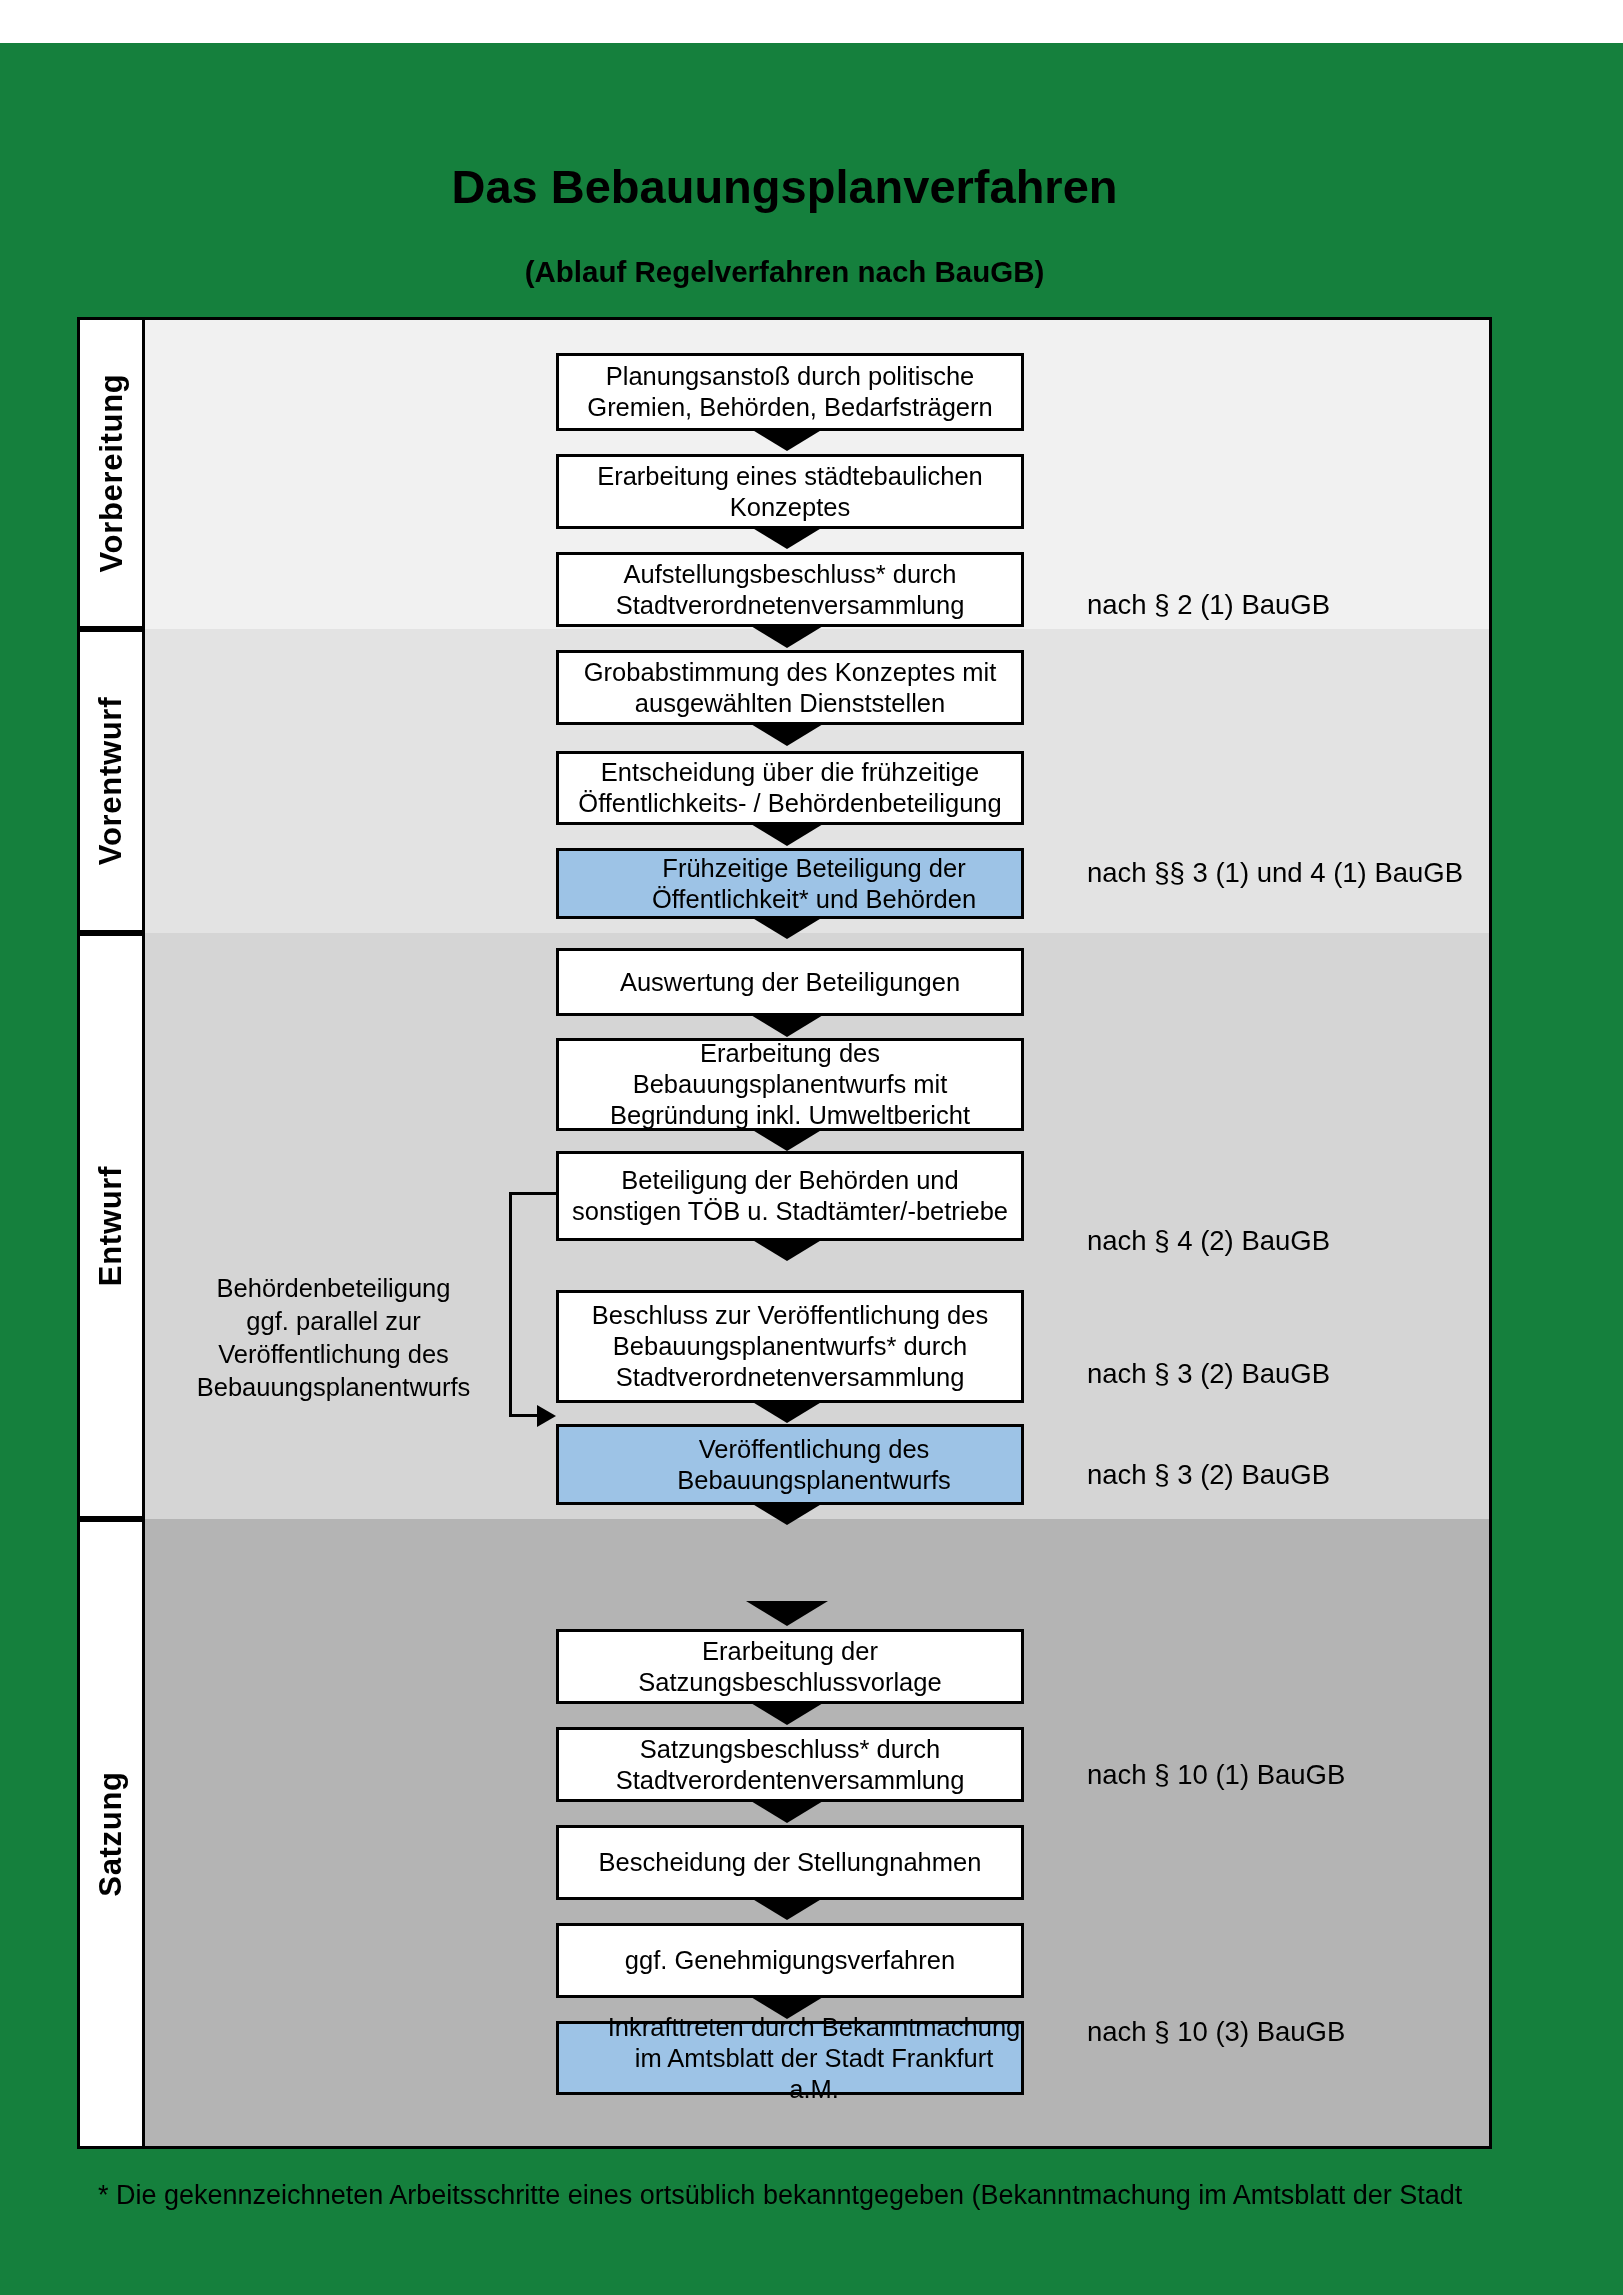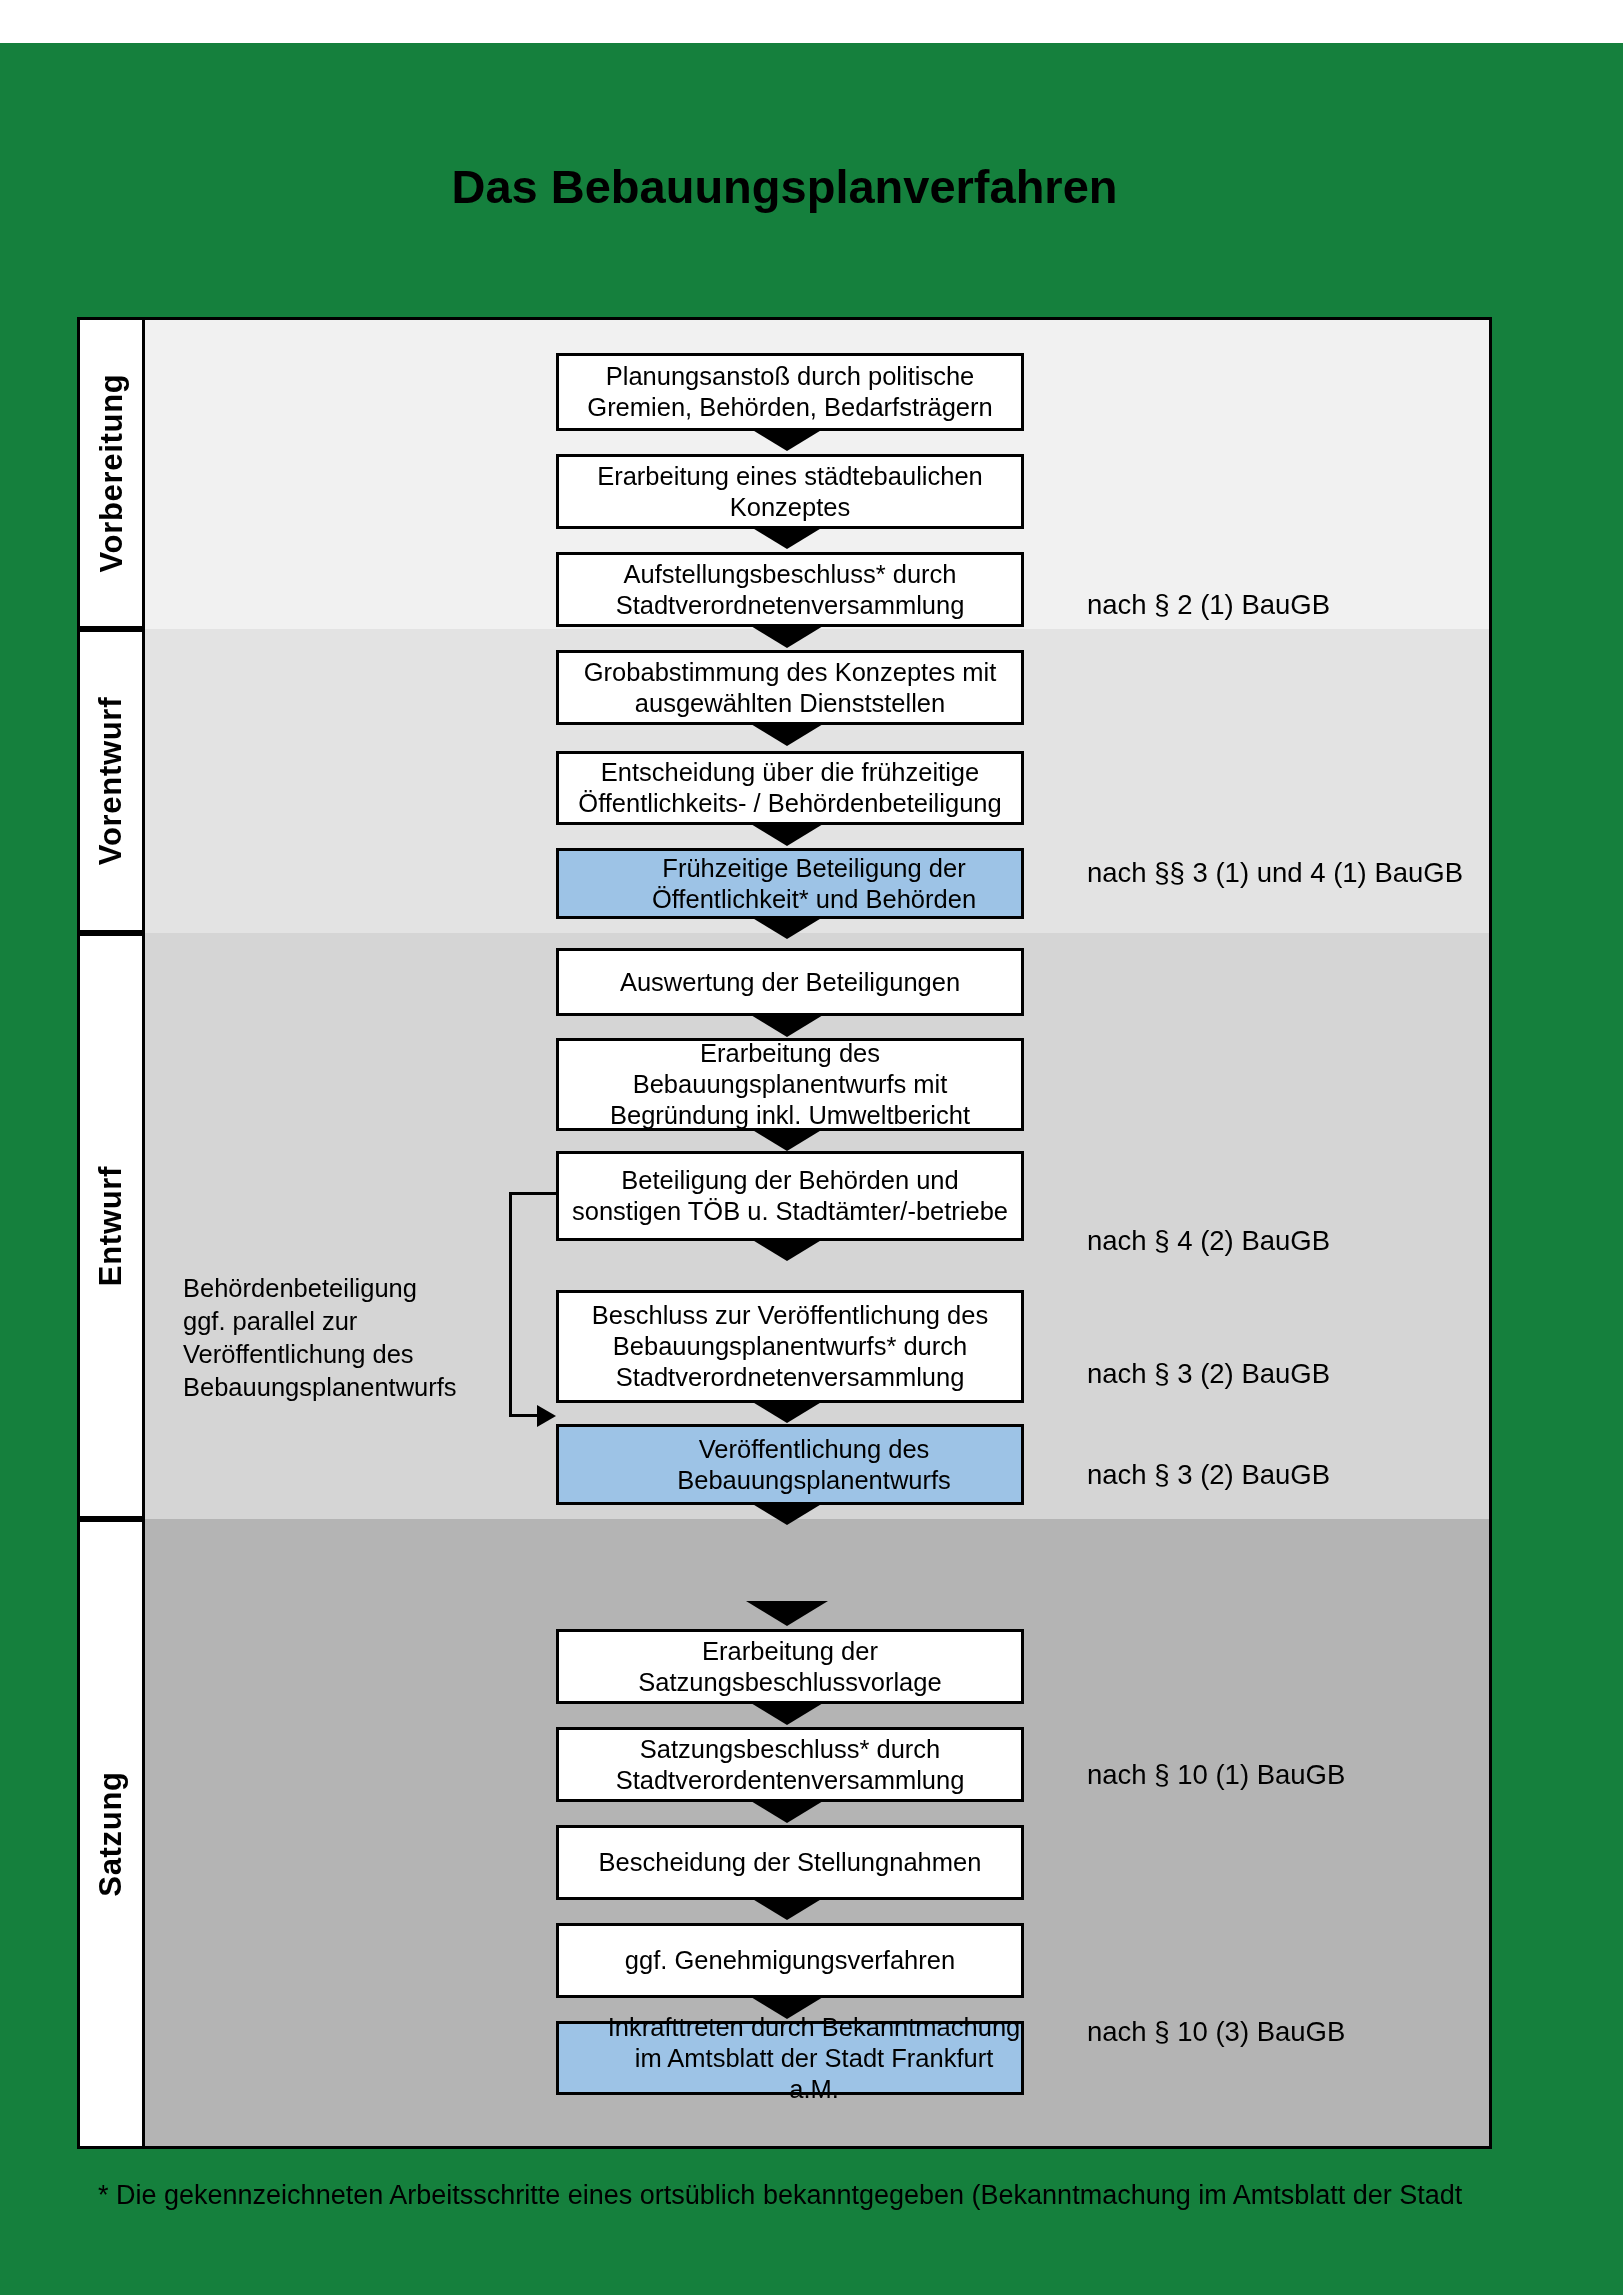"(Ablauf Regelverfahren nach BauGB)" div.subtitle { html: none -> <div>(Ablauf Regelverfahren nach BauGB)</div> }
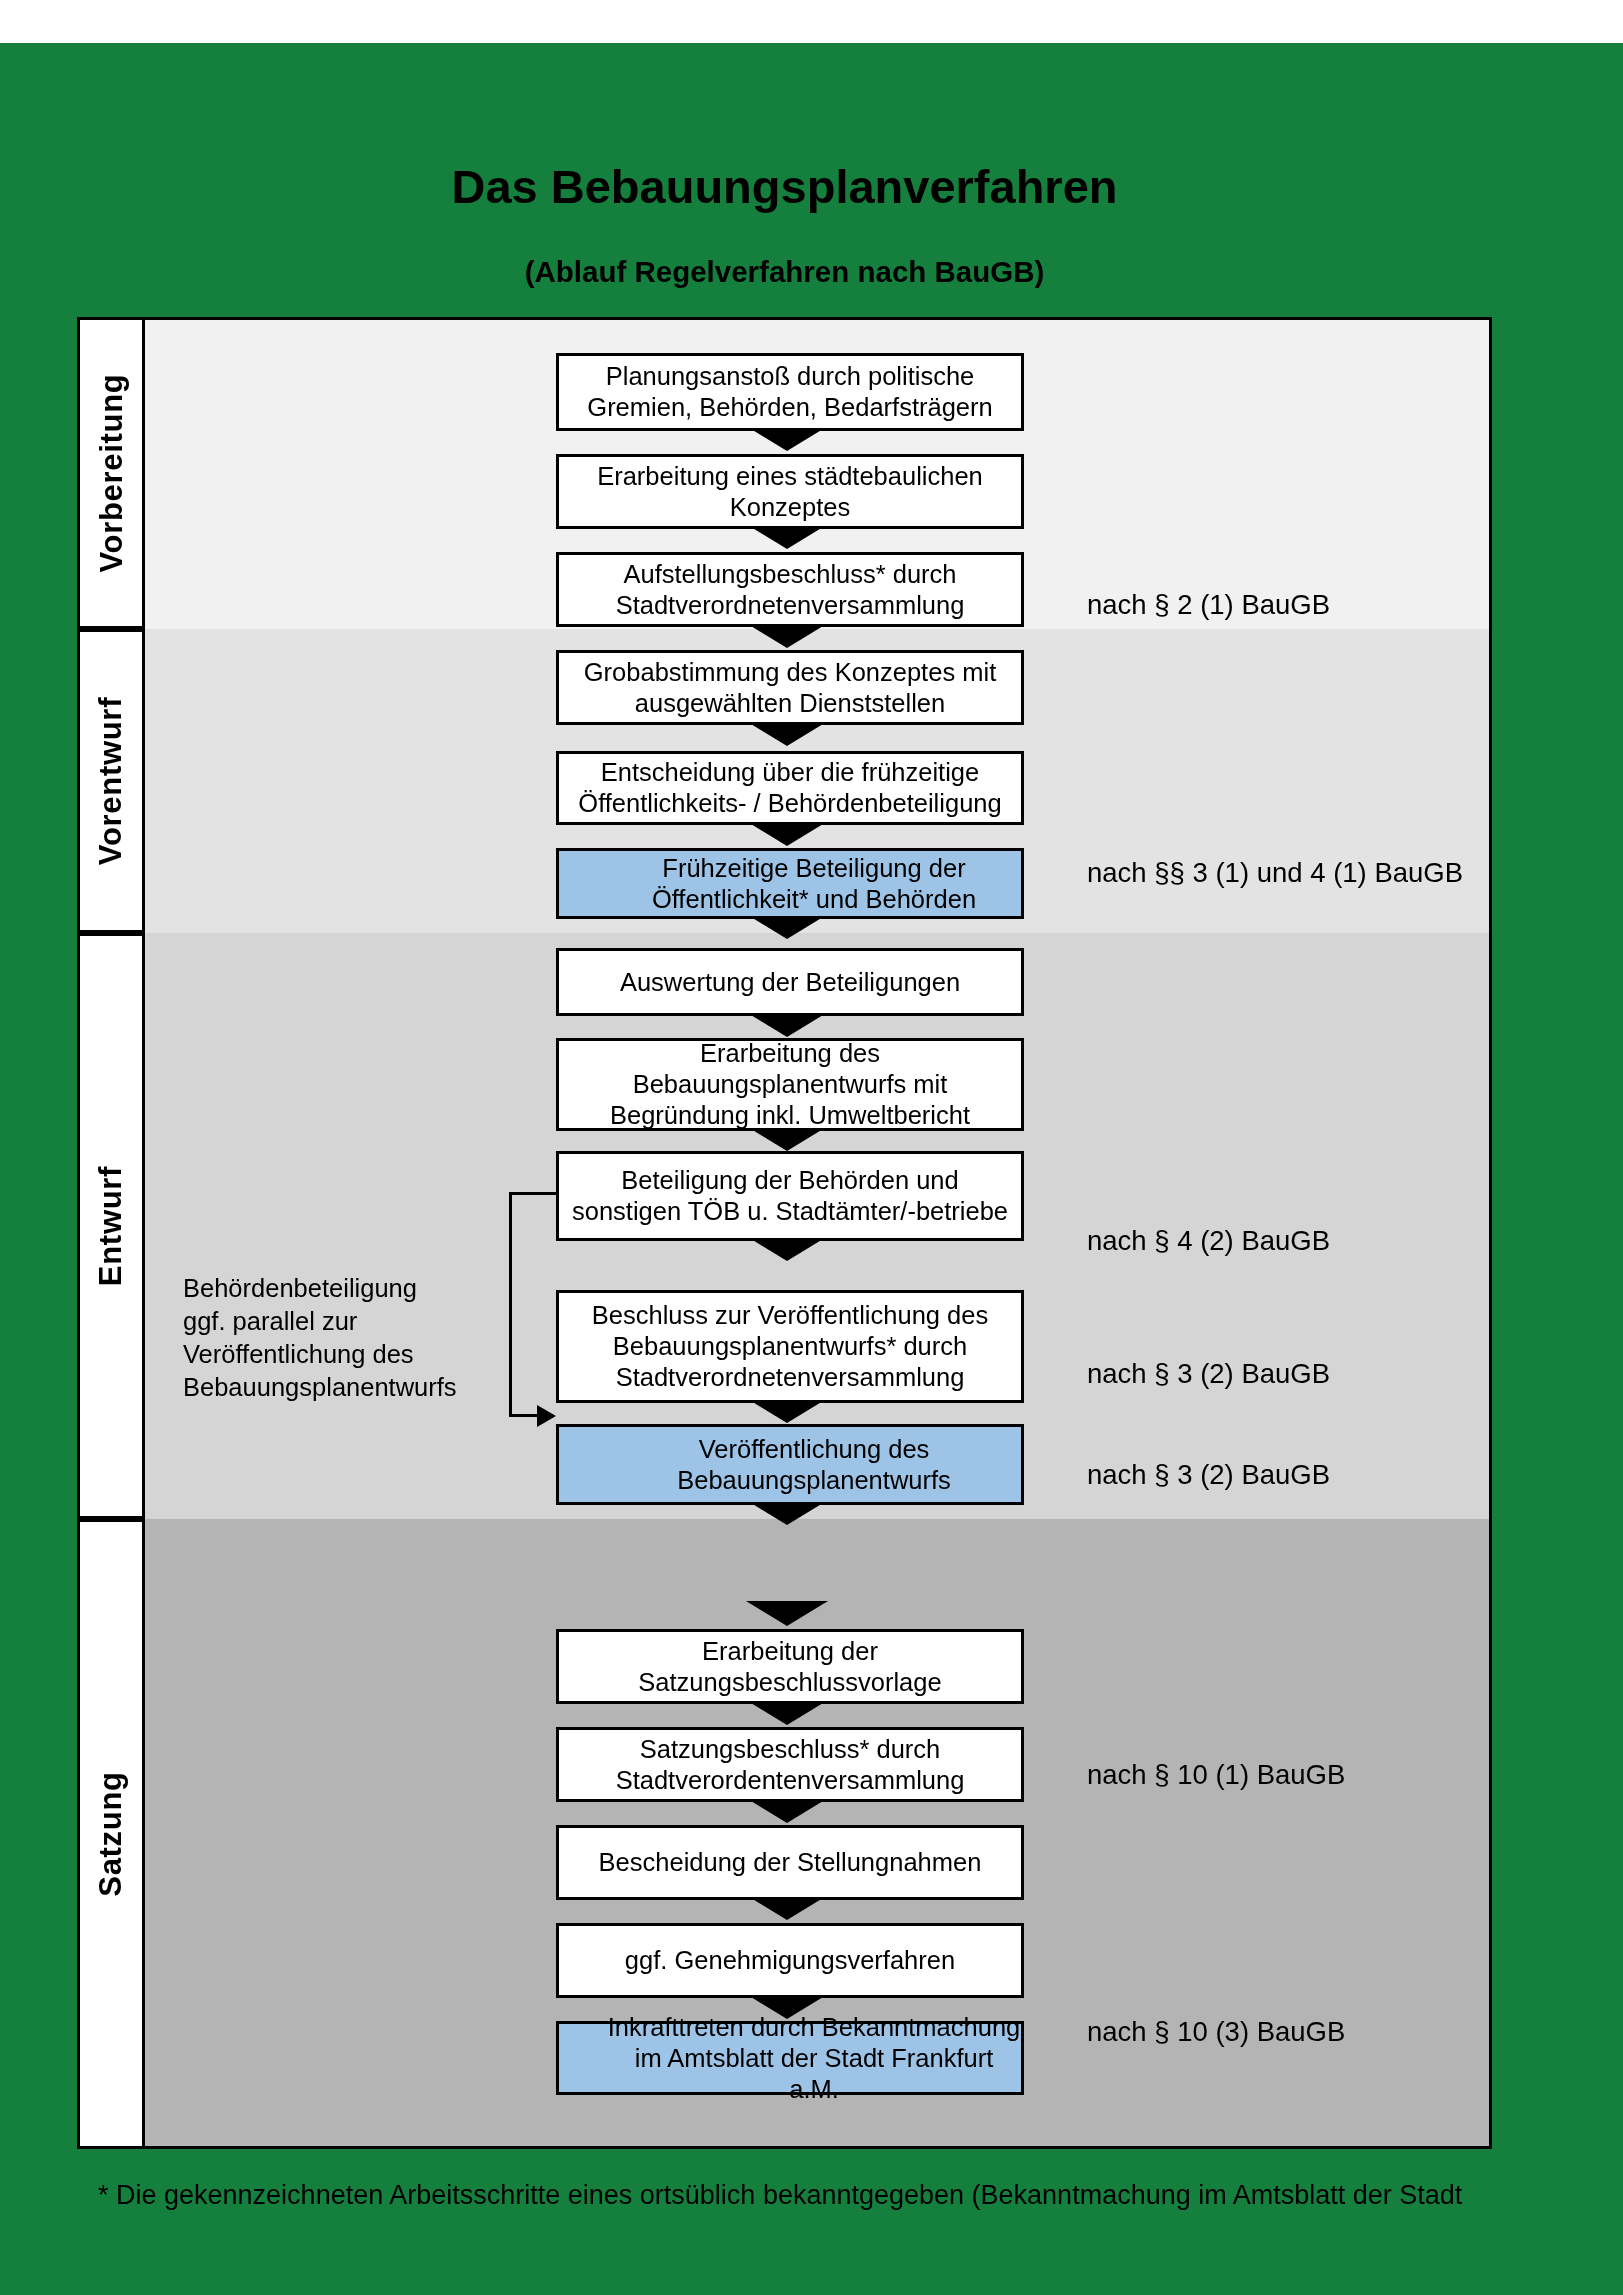"Behördenbeteiligung" .annot { text-align: none -> center }
